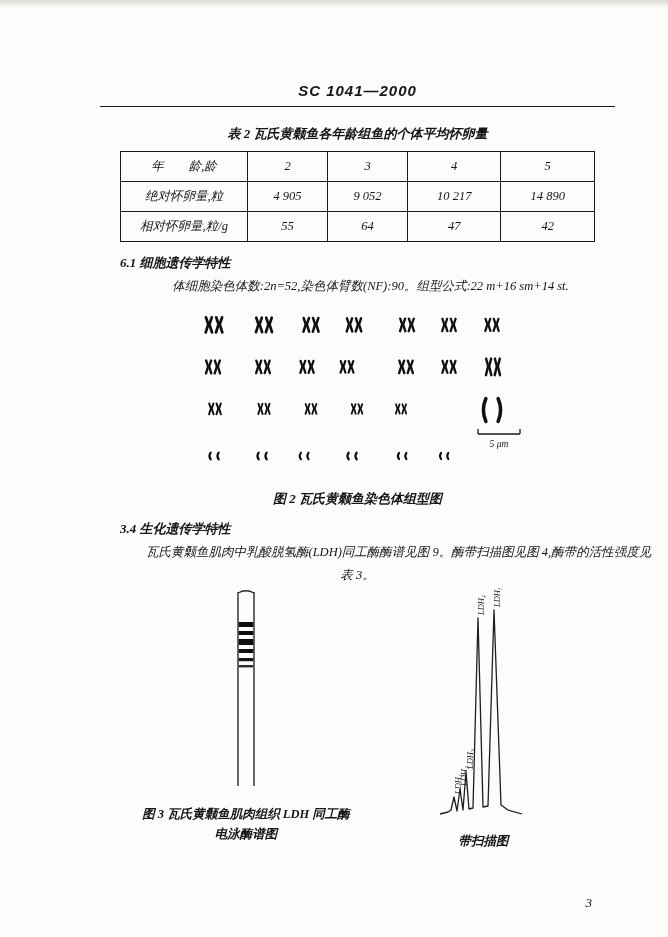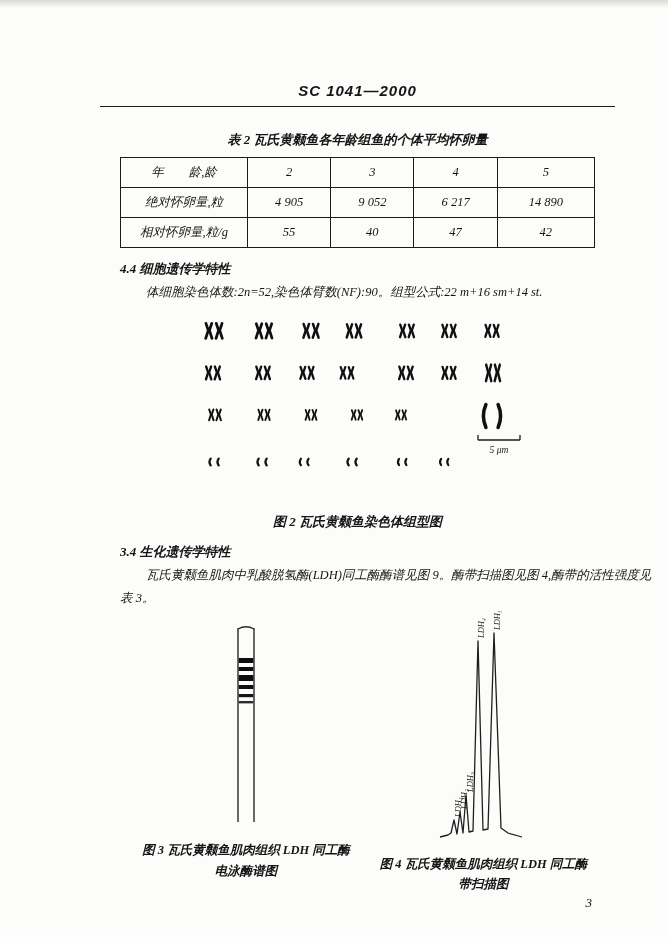"表 2 瓦氏黄颡鱼各年龄组鱼的个体平均怀卵量" .tbl-caption { margin-top: 24px -> 18px }
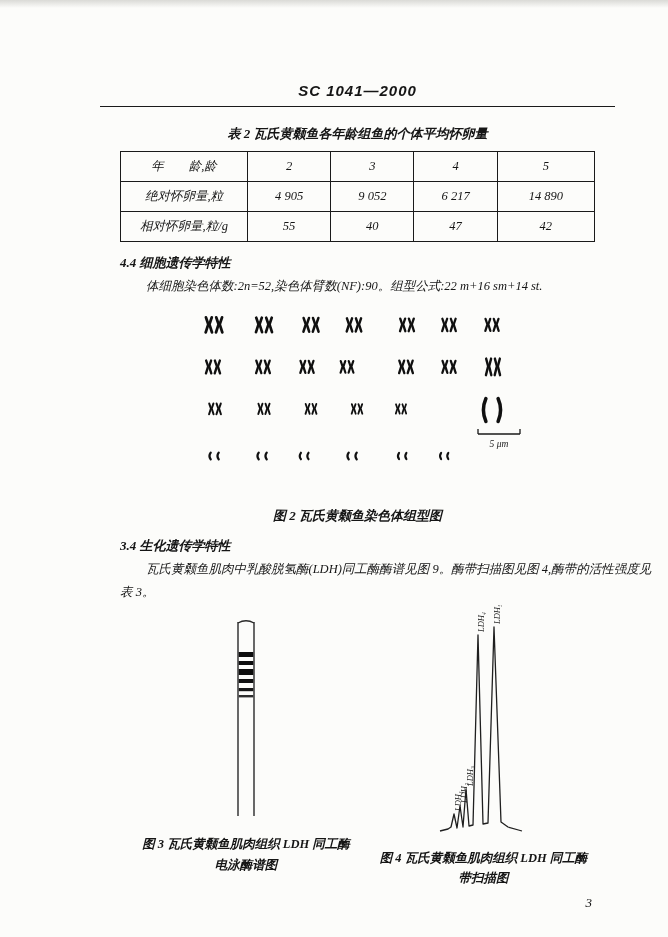"6 217" td { text: 6 217 -> 10 217 }
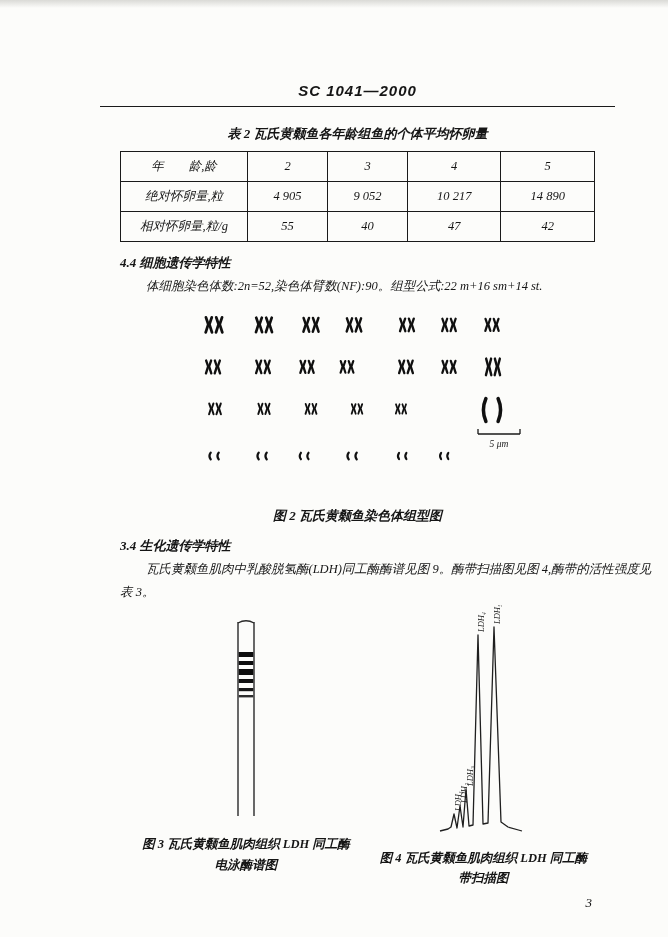"40" td { text: 40 -> 64 }
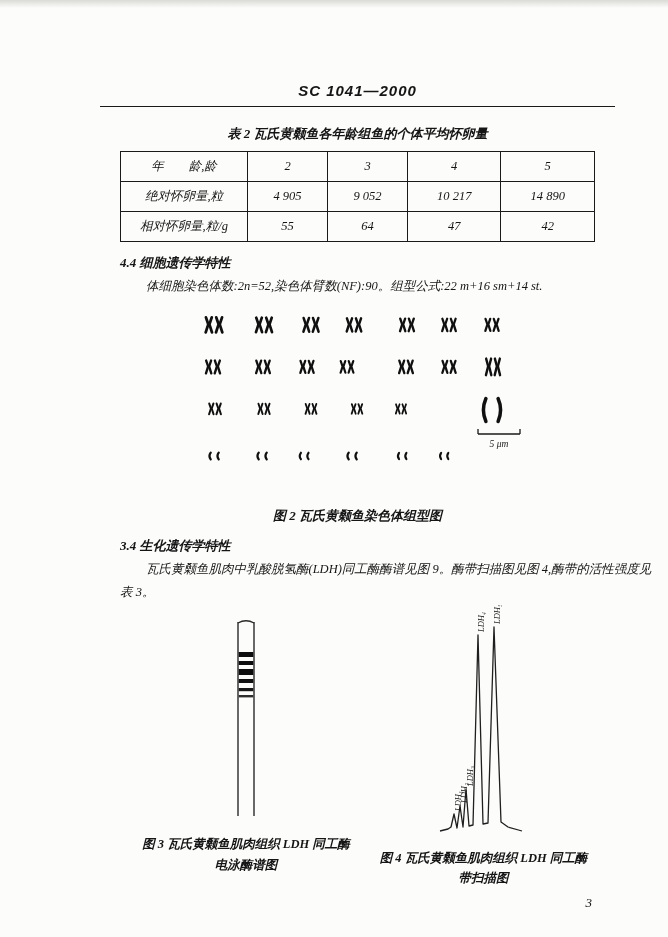"4.4 细胞遗传学特性" div.h2 { text: 4.4 -> 6.1 }
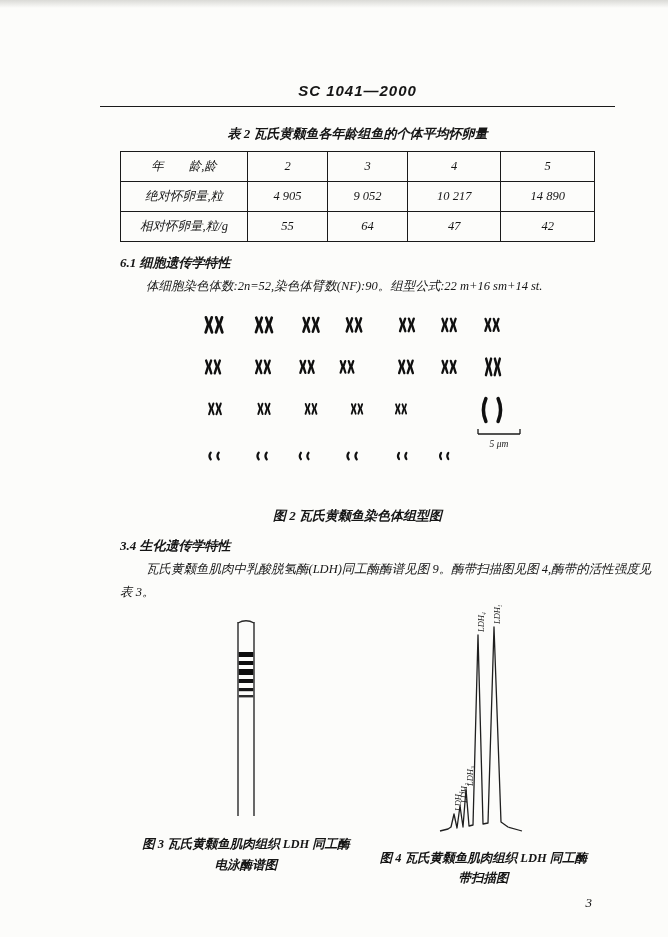"体细胞染色体数:2n=52,染色体臂数(NF):90。组型公式:22 m+16" .para { text-align: none -> center }
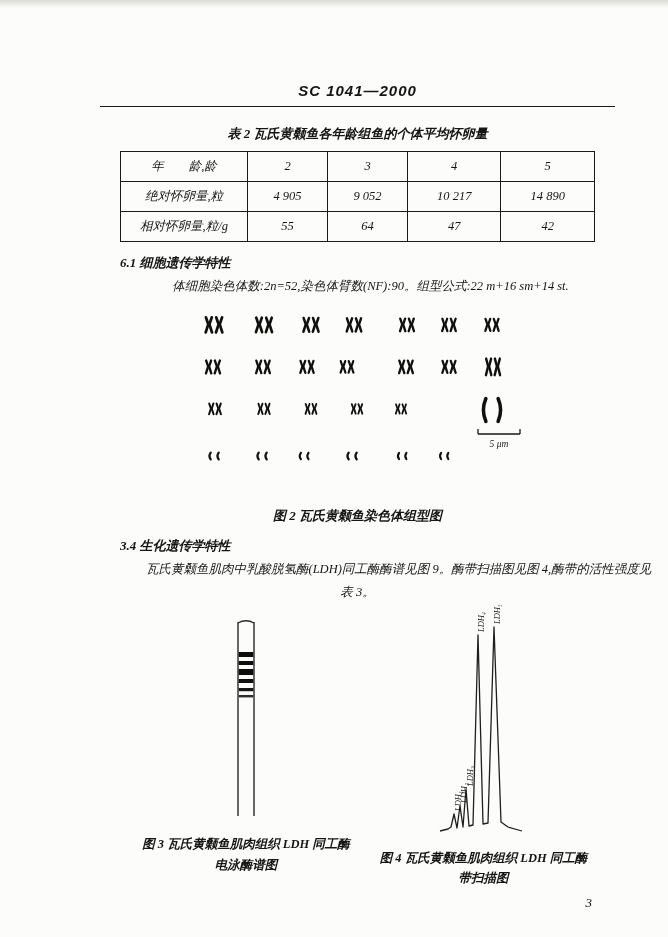"图 2 瓦氏黄颡鱼染色体组型图" .fig-caption-center { margin-top: 26px -> 9px }
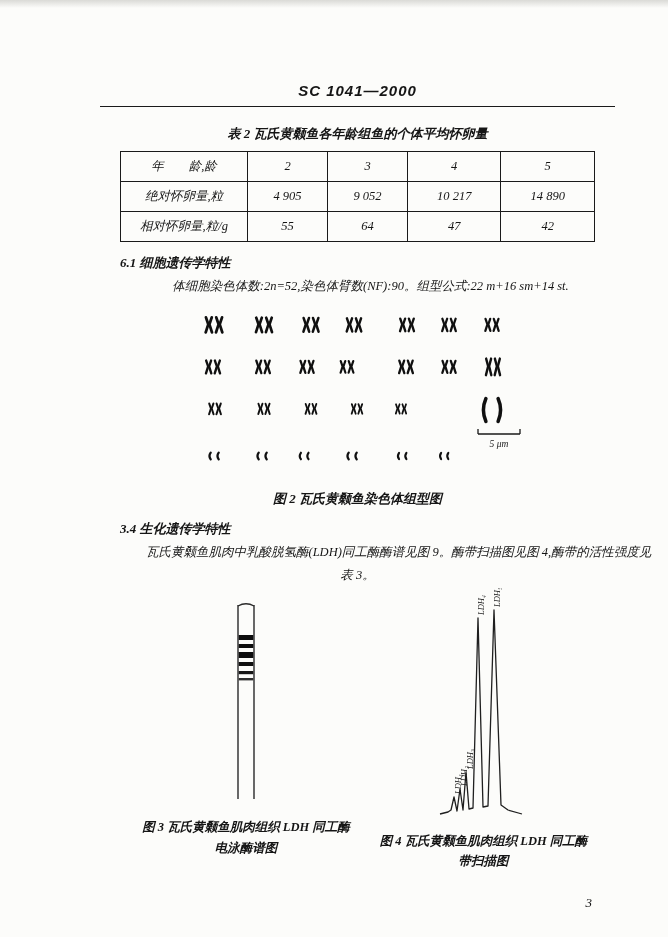"图 3 瓦氏黄颡鱼肌肉组织 LDH 同工酶" .figs-row { align-items: center -> flex-start }
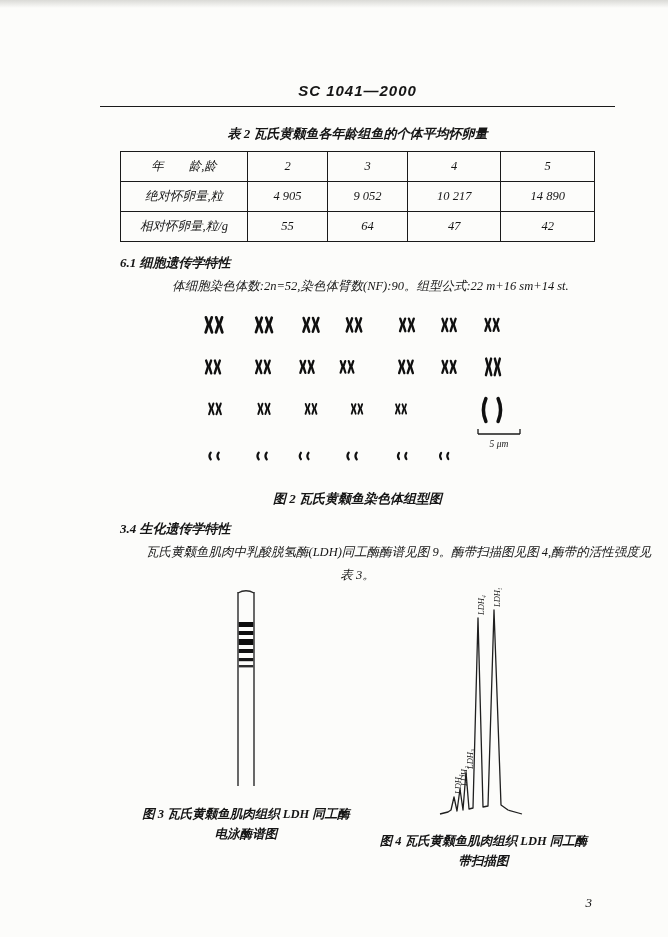"图 4 瓦氏黄颡鱼肌肉组织 LDH 同工酶" div { html: <div>图 4 瓦氏黄颡鱼肌肉组织 LDH 同工酶</div> -> none }
